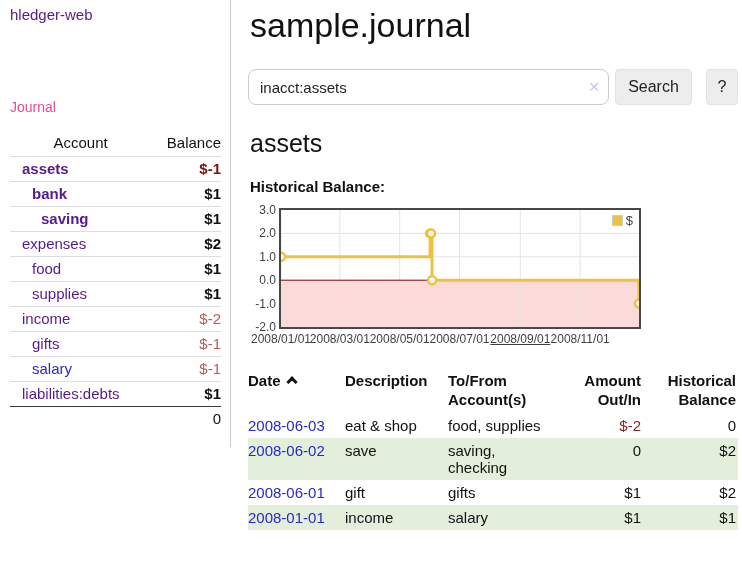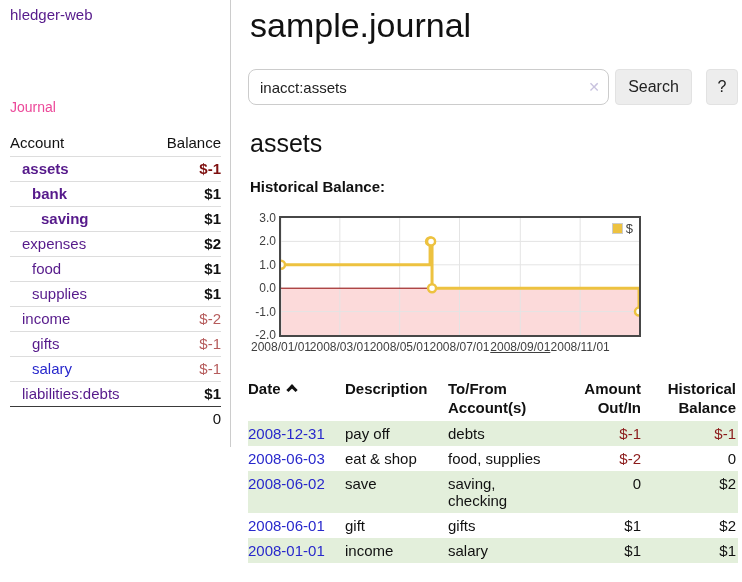"Account" table.accounts th { text-align: left -> center }
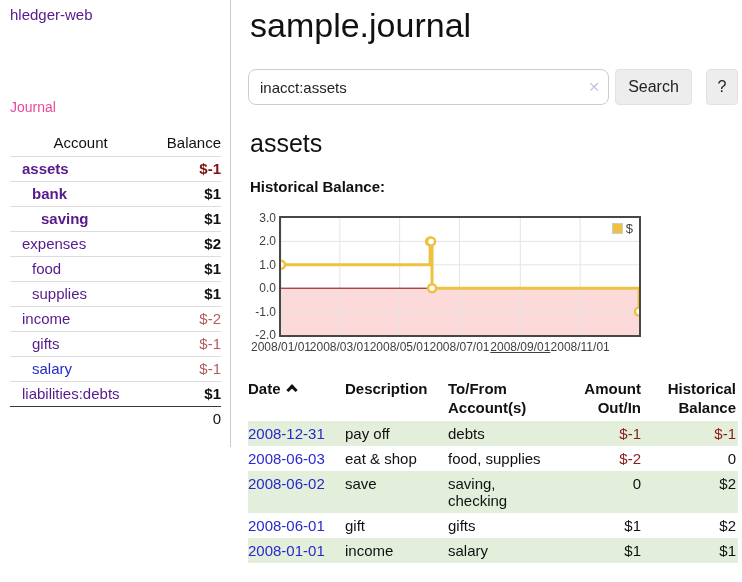"3.0" .chart { margin-top: 16px -> 8px }
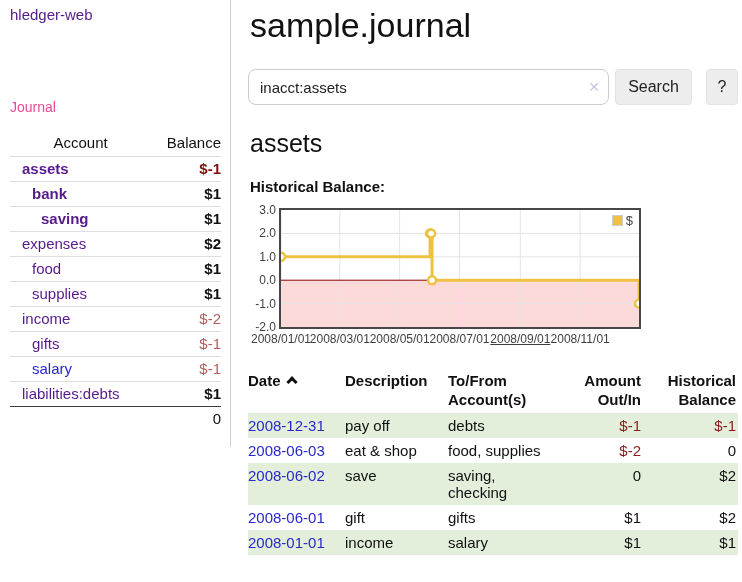"2008-12-31" tr.green { html: <tr> <td><a>2008-12-31</a></td> <td>pay off</td> <td>debts</td> <td>$-1</td> <td>$-1</td> </tr> -> none }
